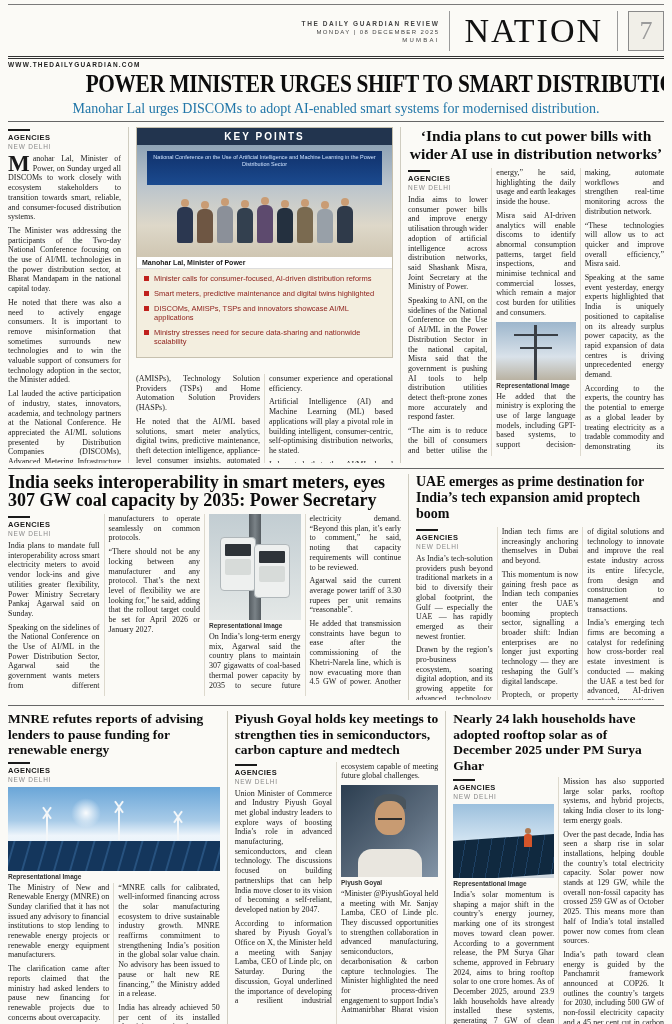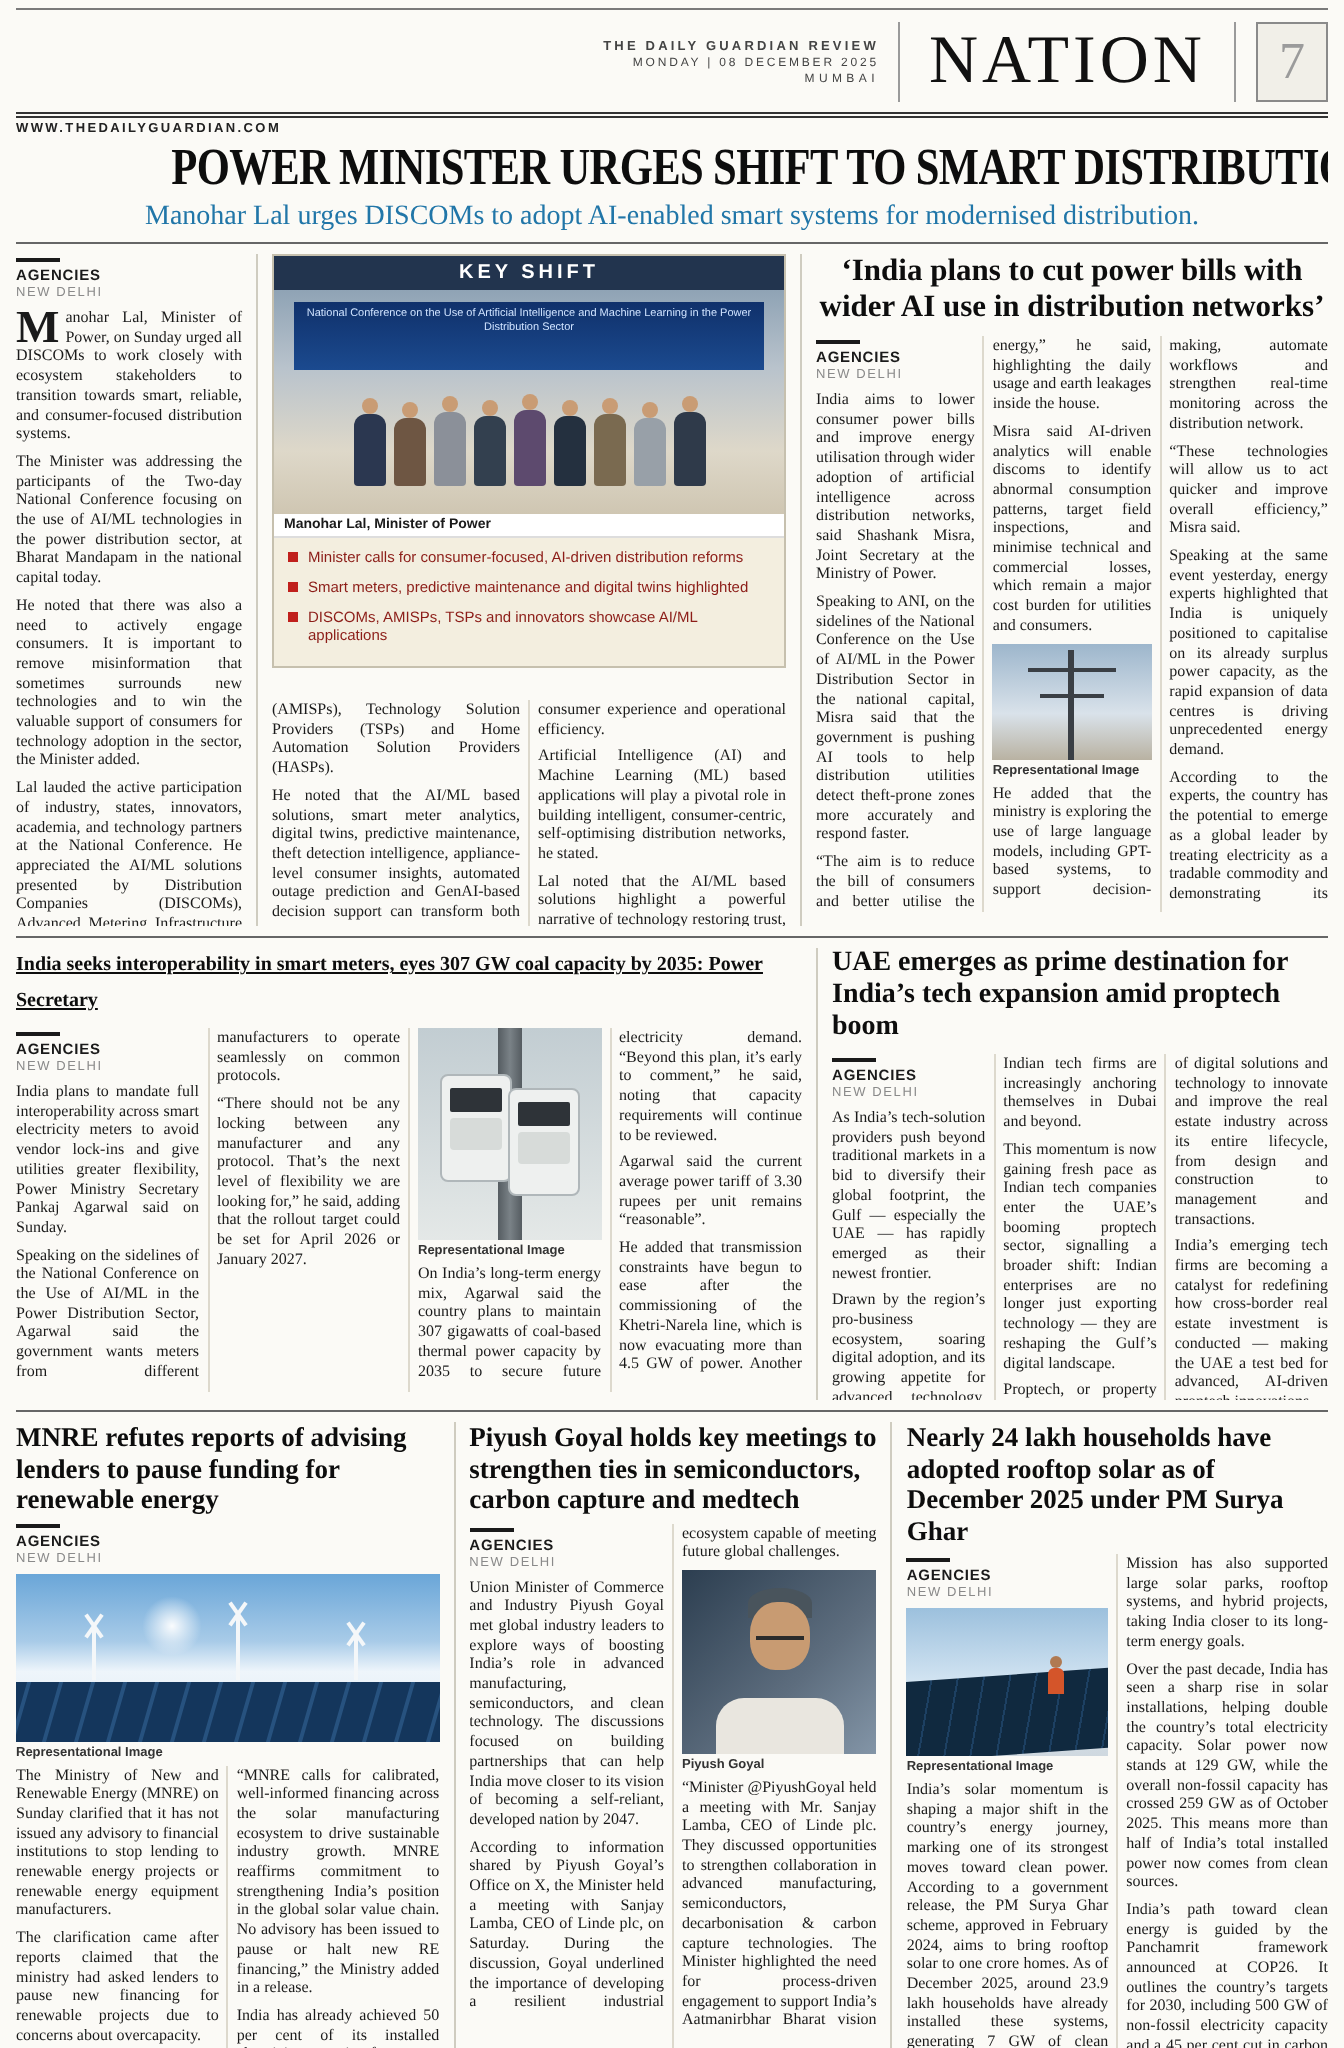"KEY SHIFT" div.kp-title { text: SHIFT -> POINTS }
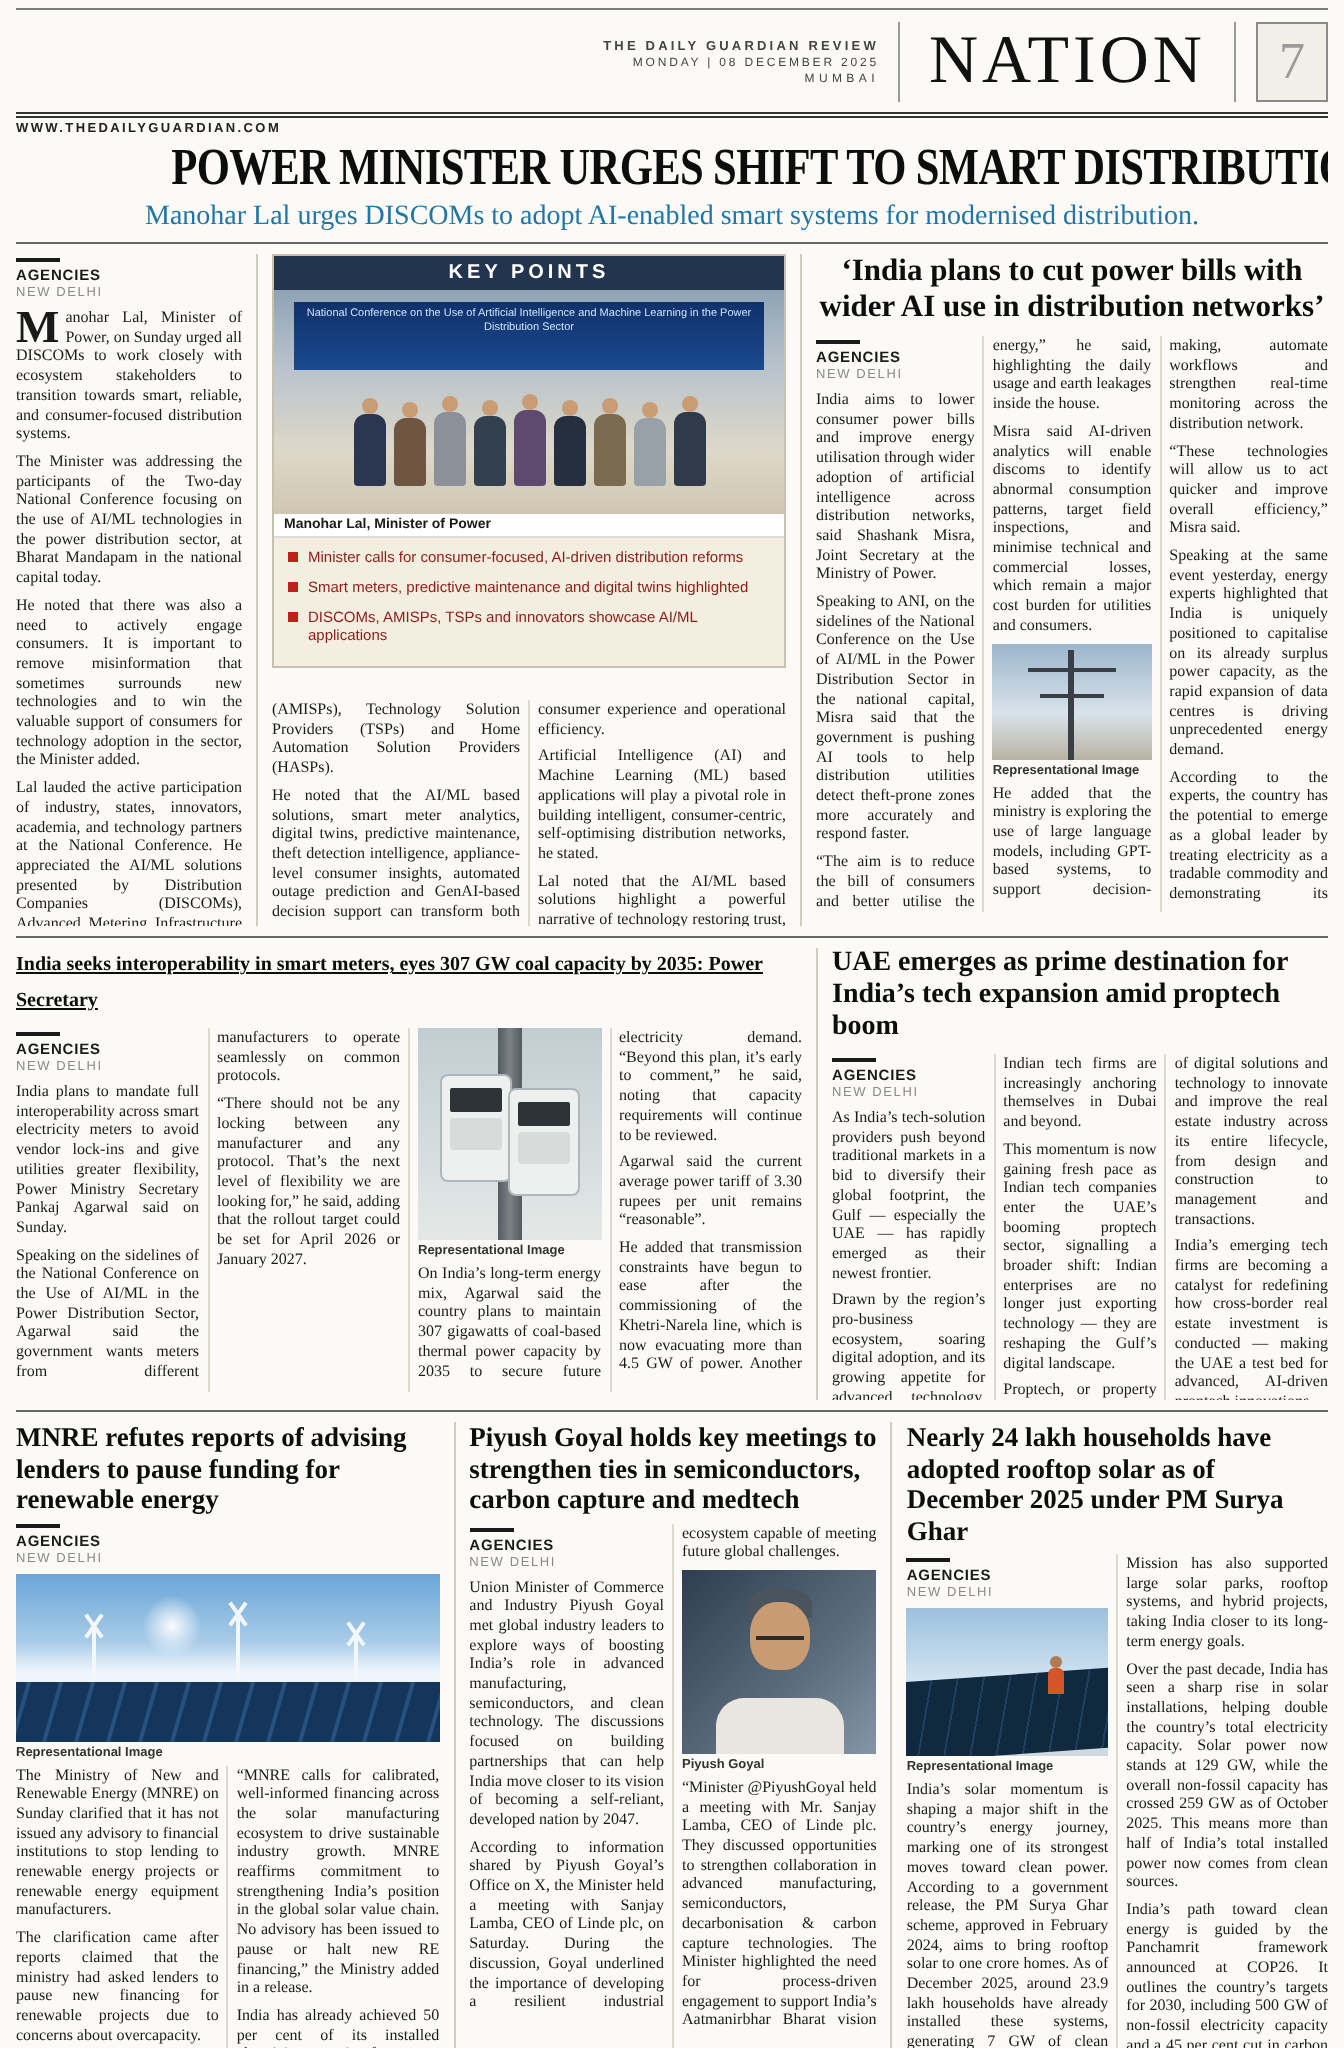"Ministry stresses need for secure" li { html: none -> <li>Ministry stresses need for secure data-sharing and nationwide scalability</li> }
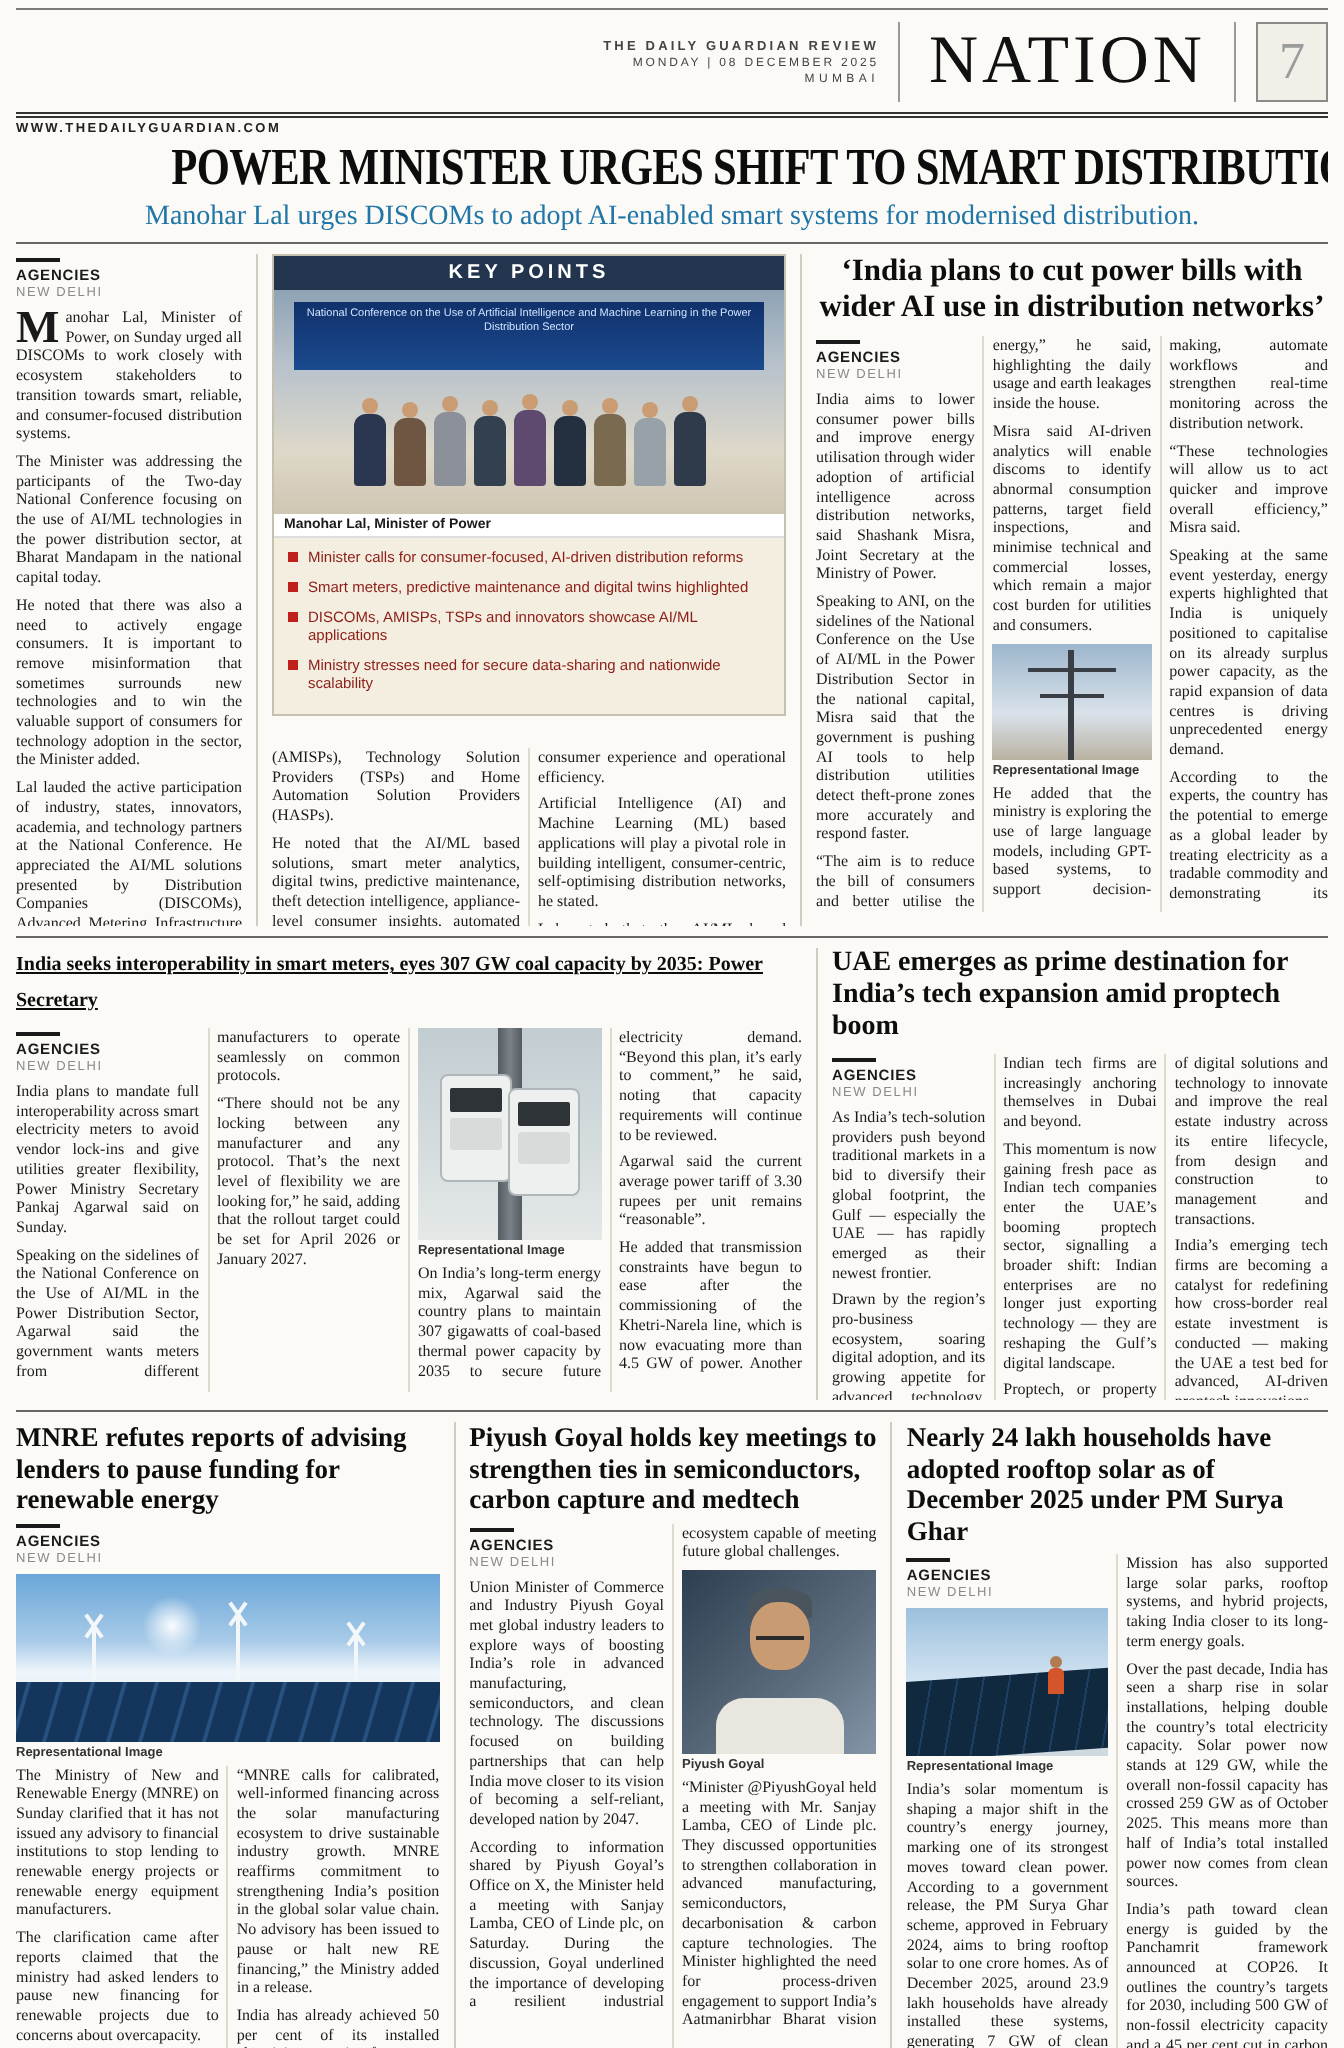"India seeks interoperability in smart" .sm-headline { font-size: 10px -> 18px; text-decoration: underline -> none }
